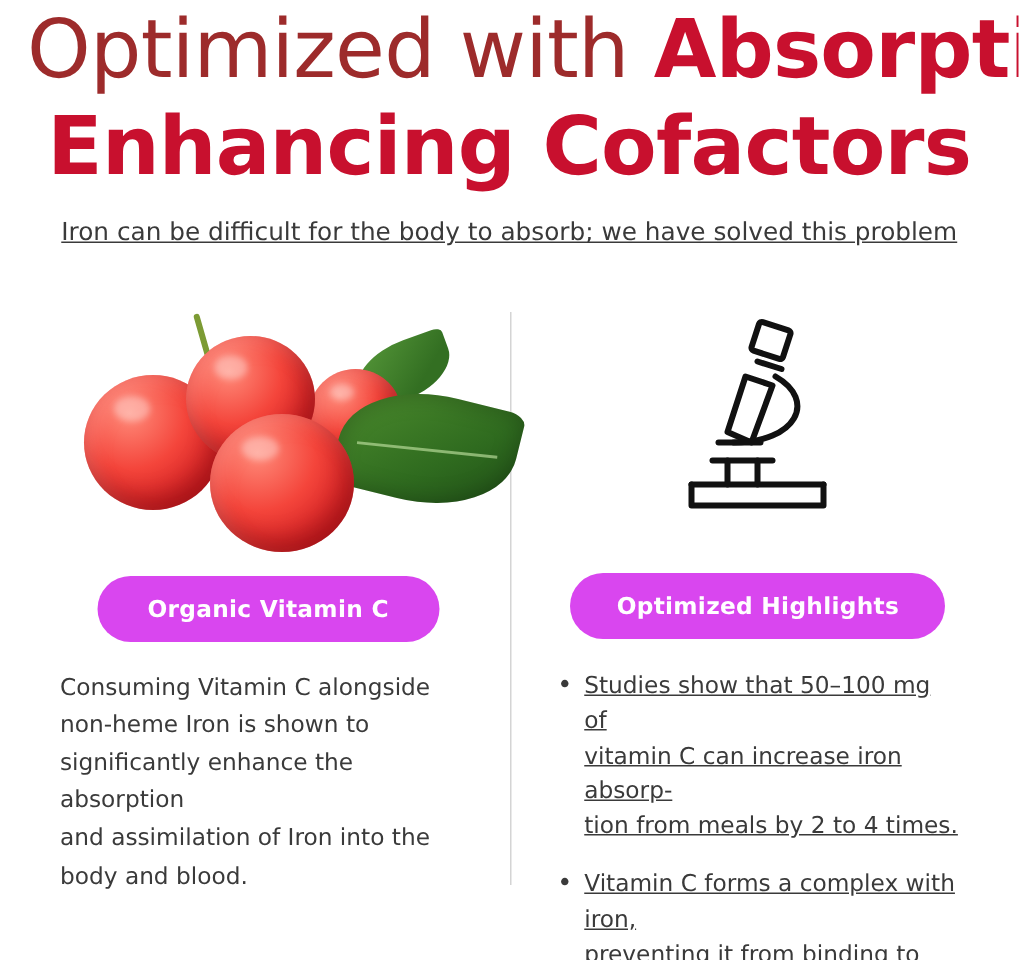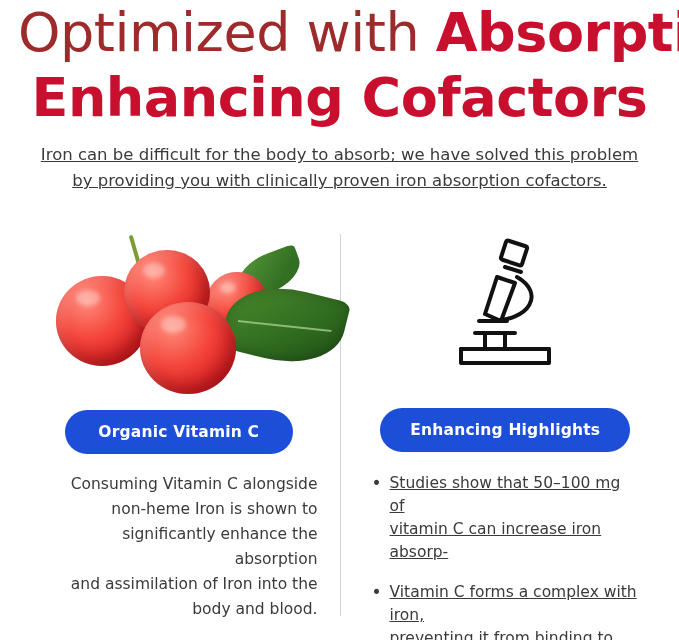"by providing you with clinically" span { html: <span>by providing you with clinically proven iron absorption cofactors.</span> -> none }
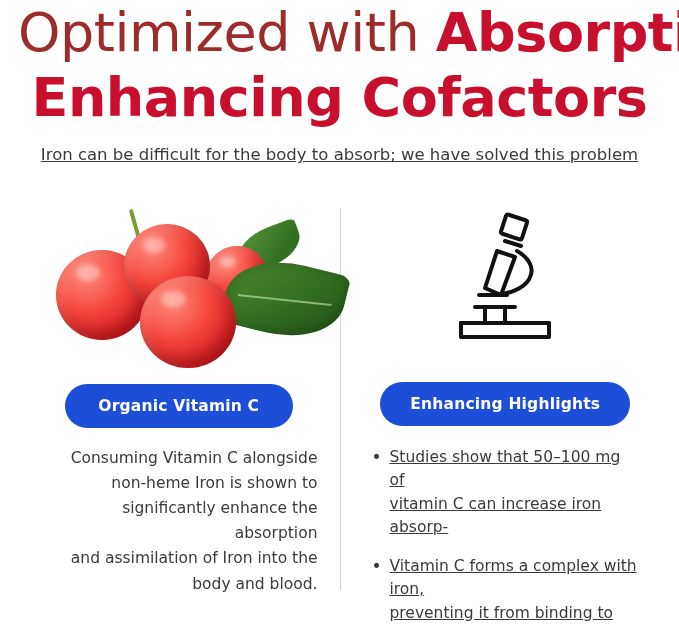"Organic Vitamin C" .pill { background: #1d4ed8 -> #d946ef }
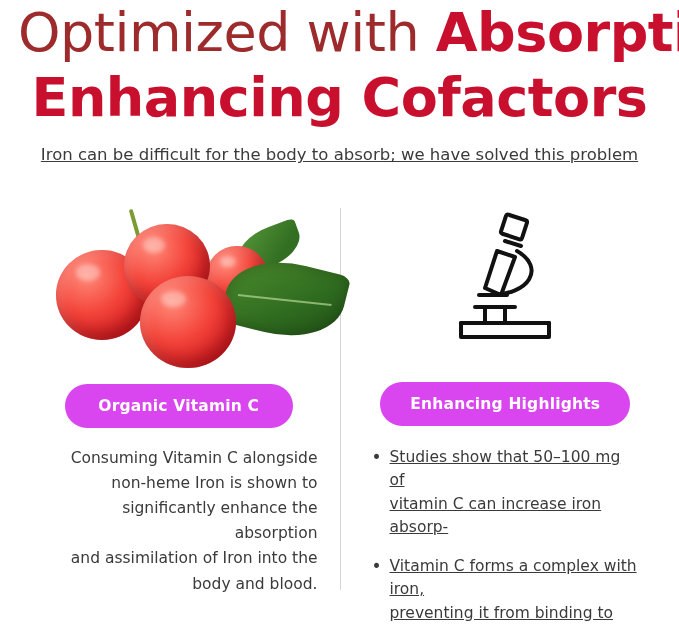"Enhancing Highlights" button.pill { text: Enhancing -> Optimized }
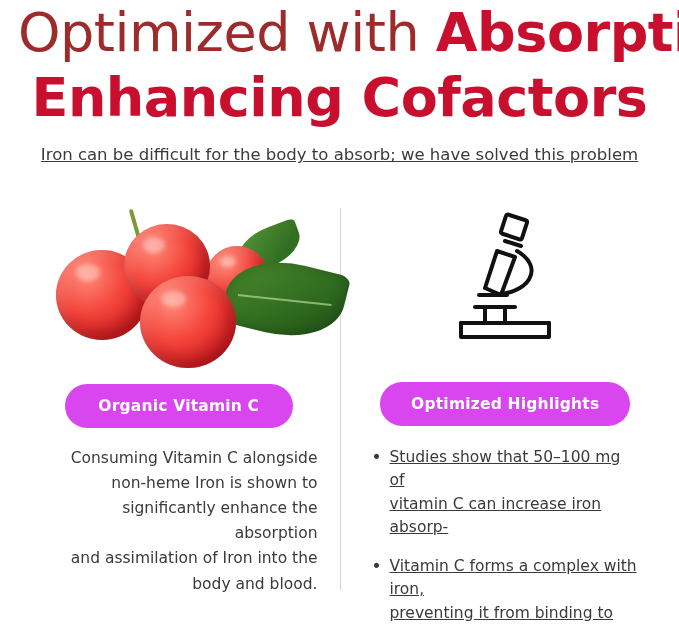"Consuming Vitamin C alongside" .body-left { text-align: right -> left }
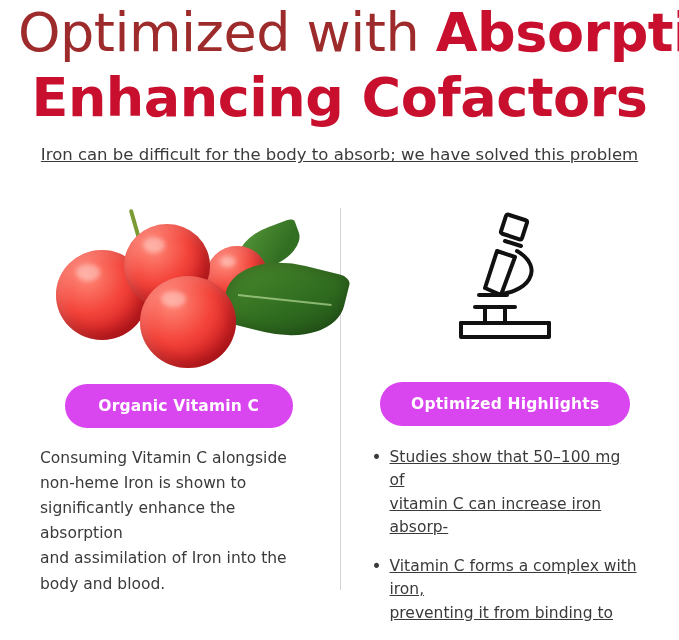"tion from meals by 2" span { html: none -> <span>tion from meals by 2 to 4 times.</span> }
